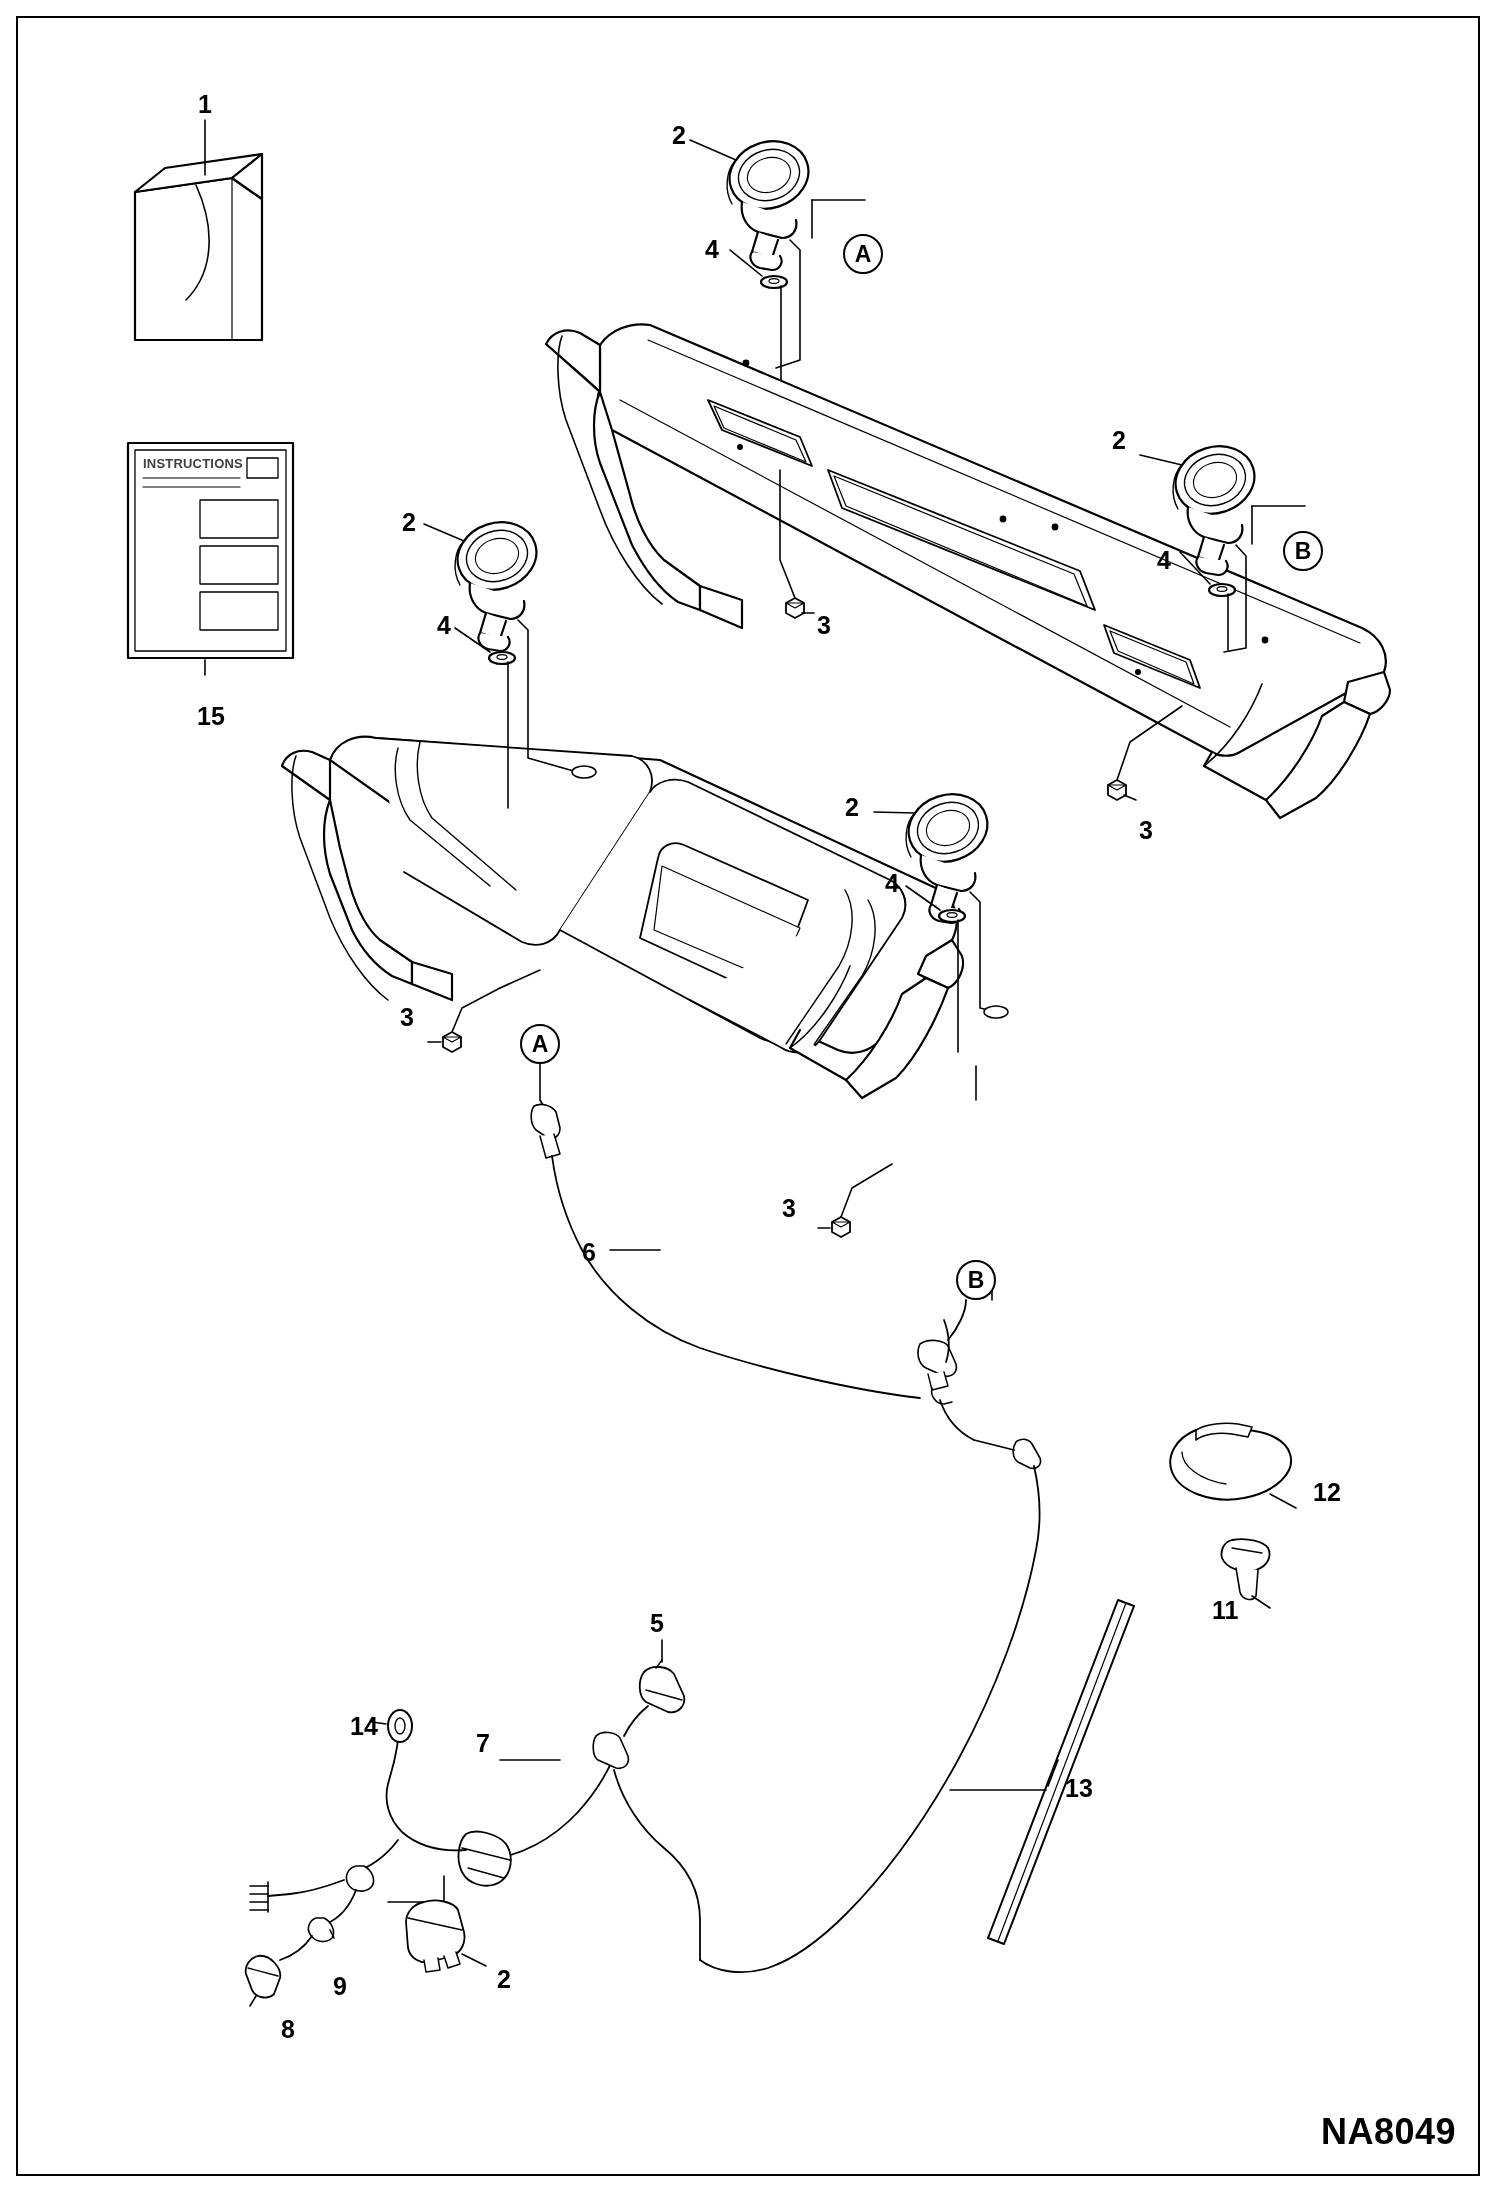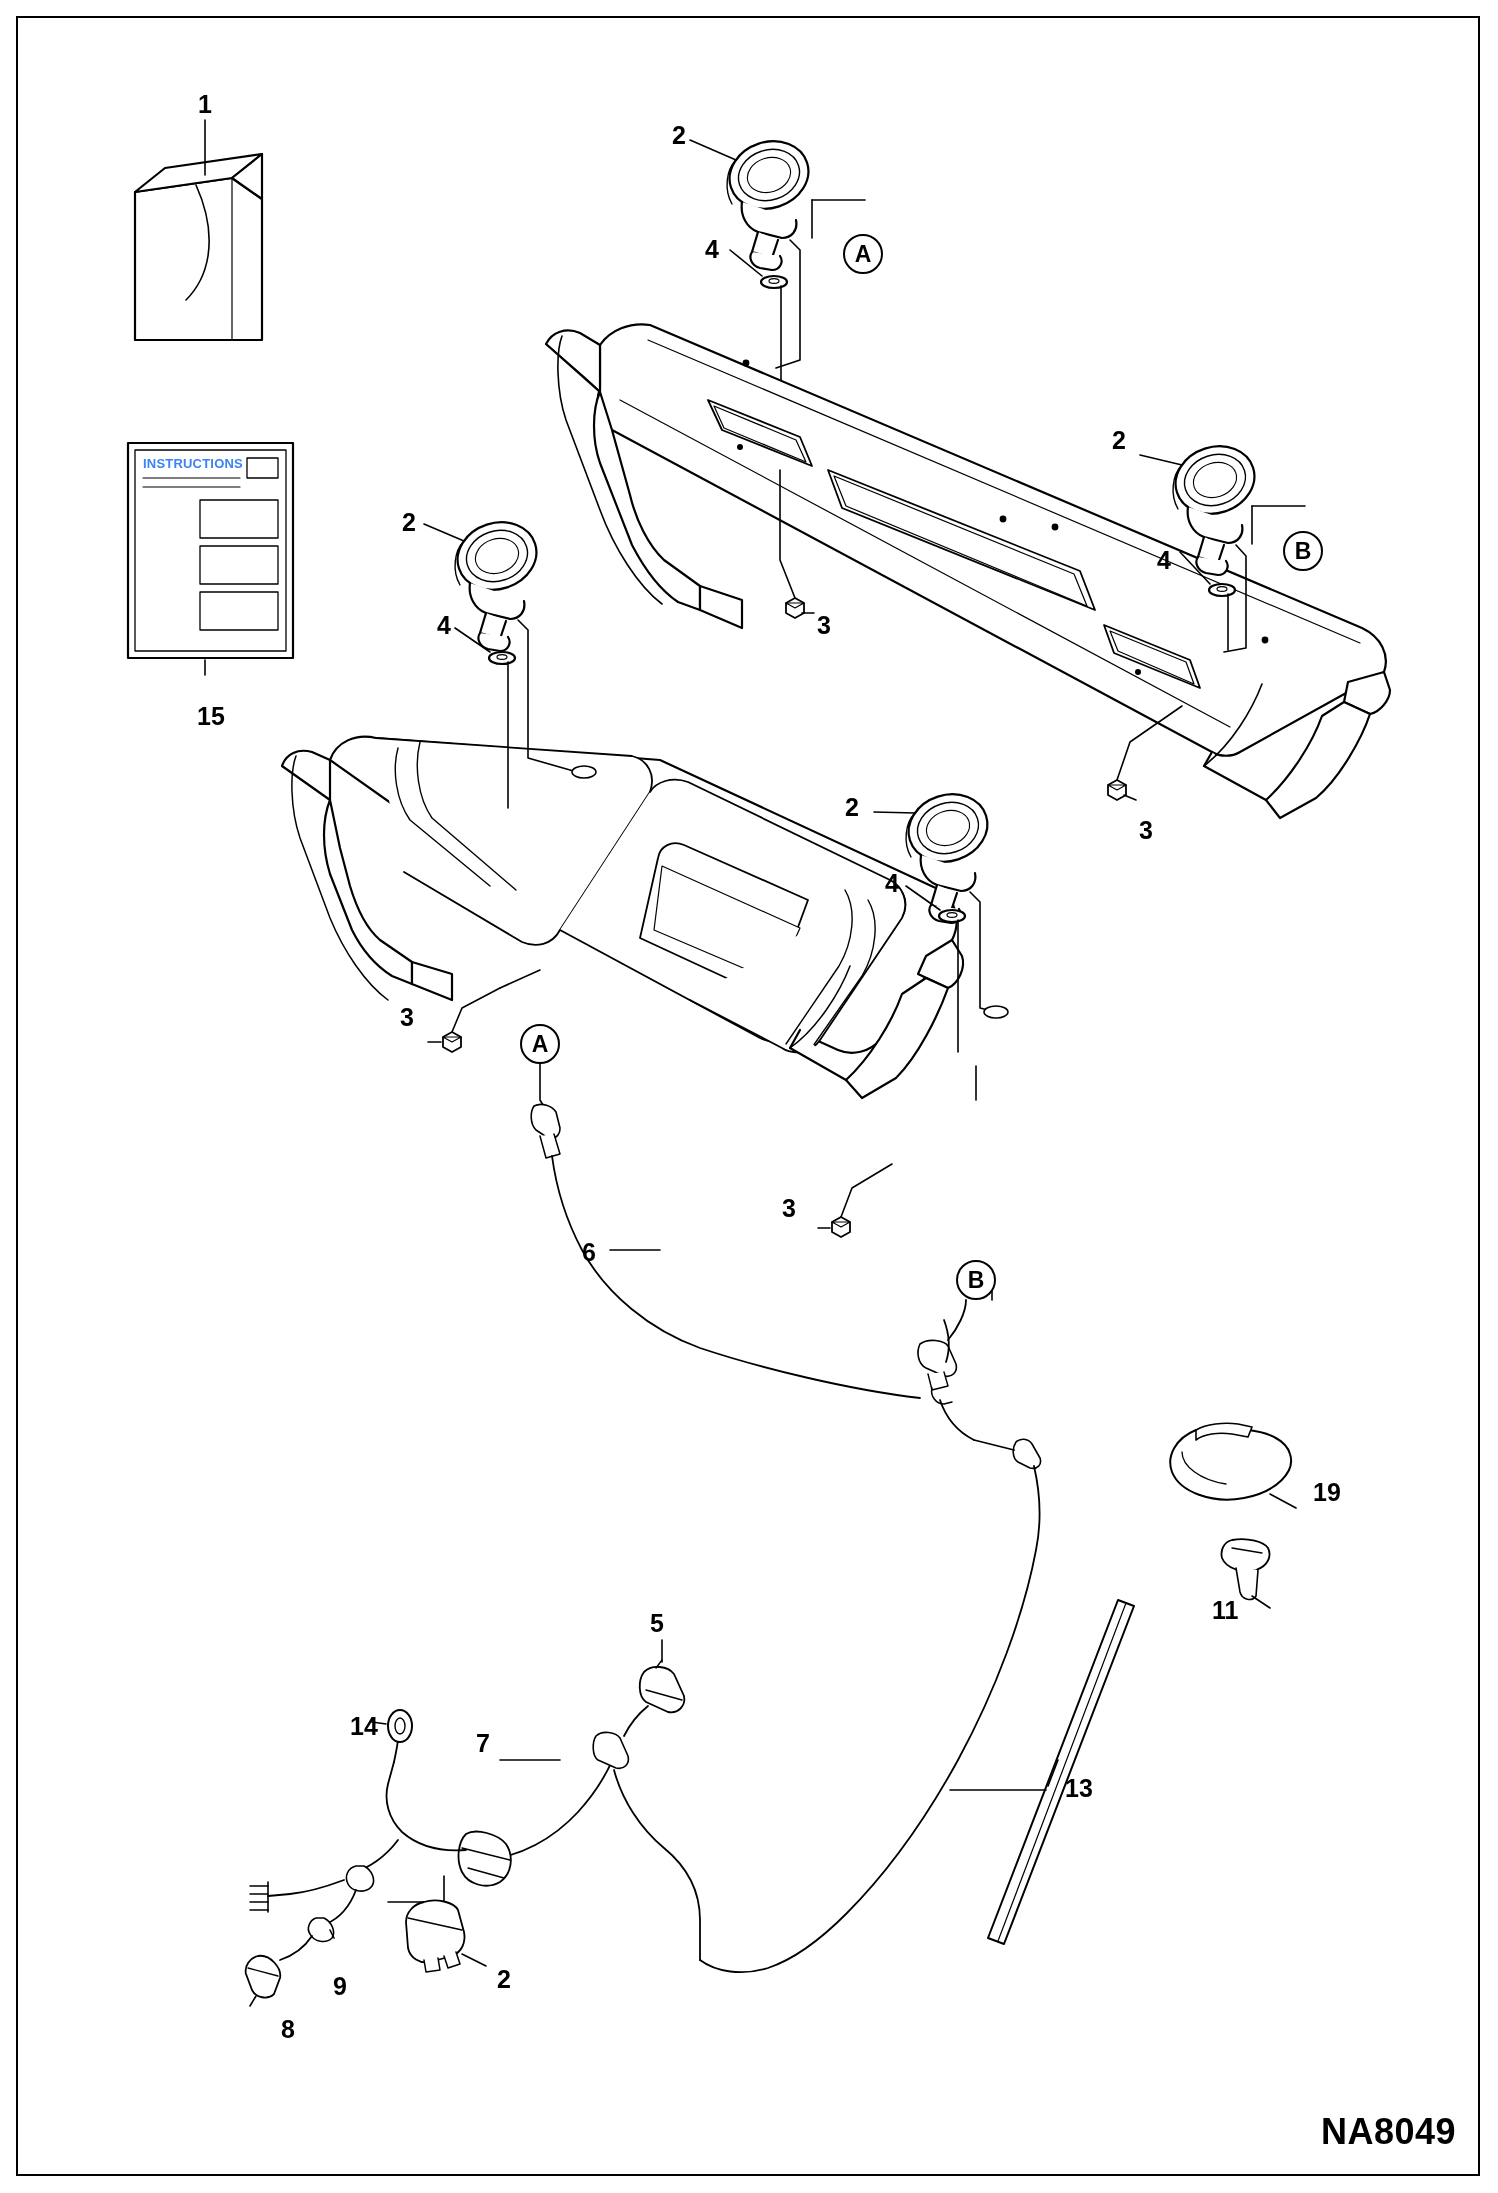"INSTRUCTIONS" .instr-text { color: #3b82f6 -> #404040 }
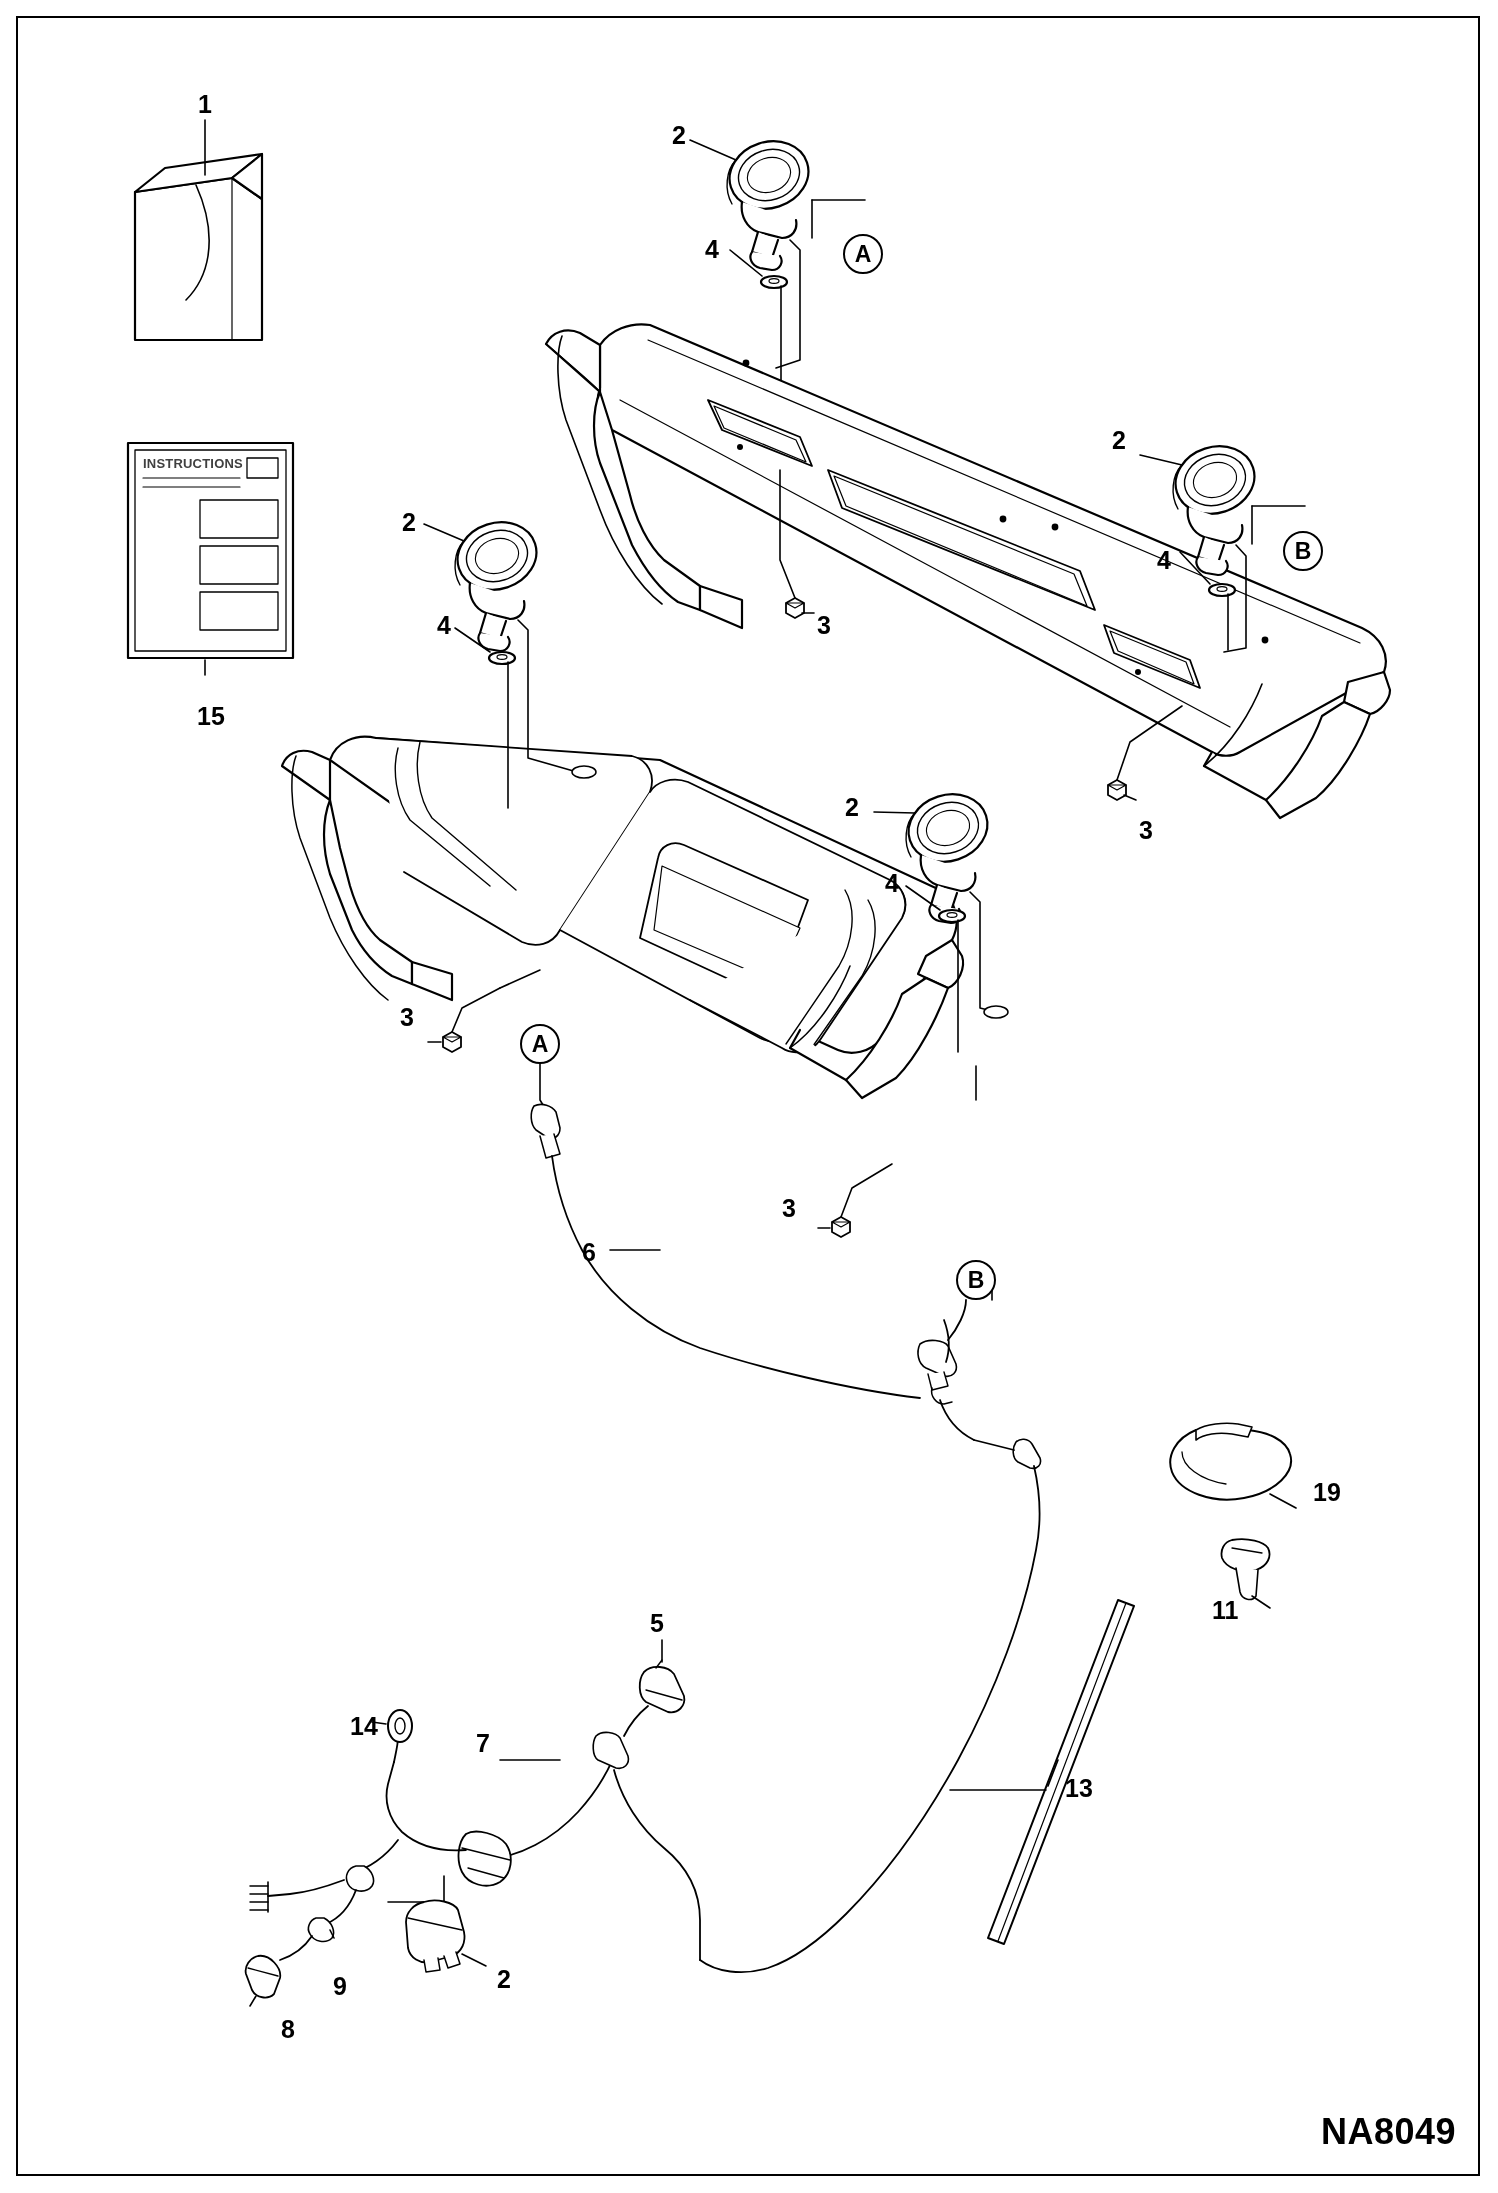"19" div.callout { text: 19 -> 12 }
